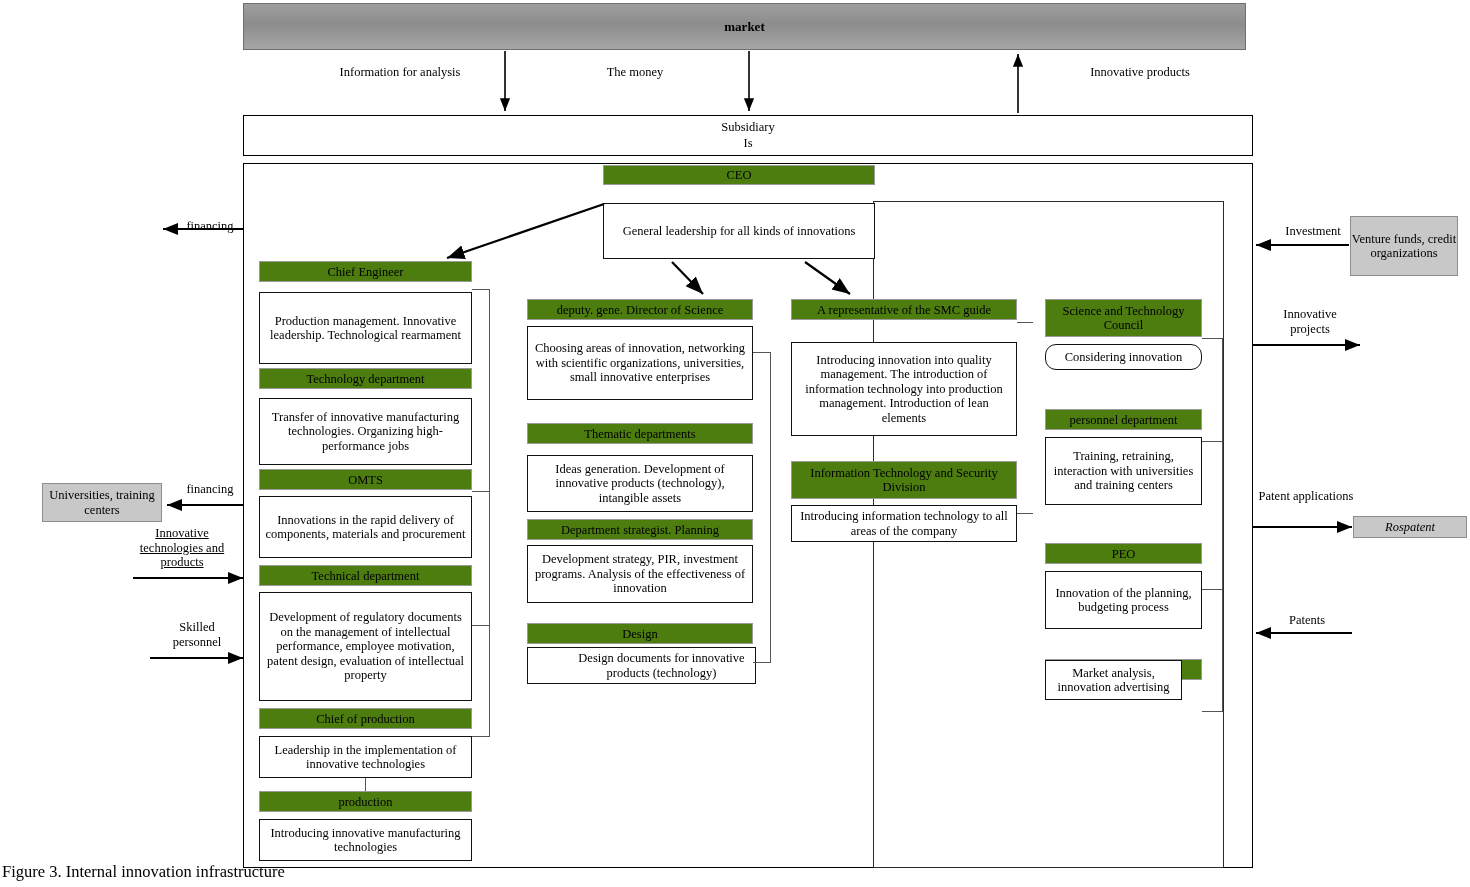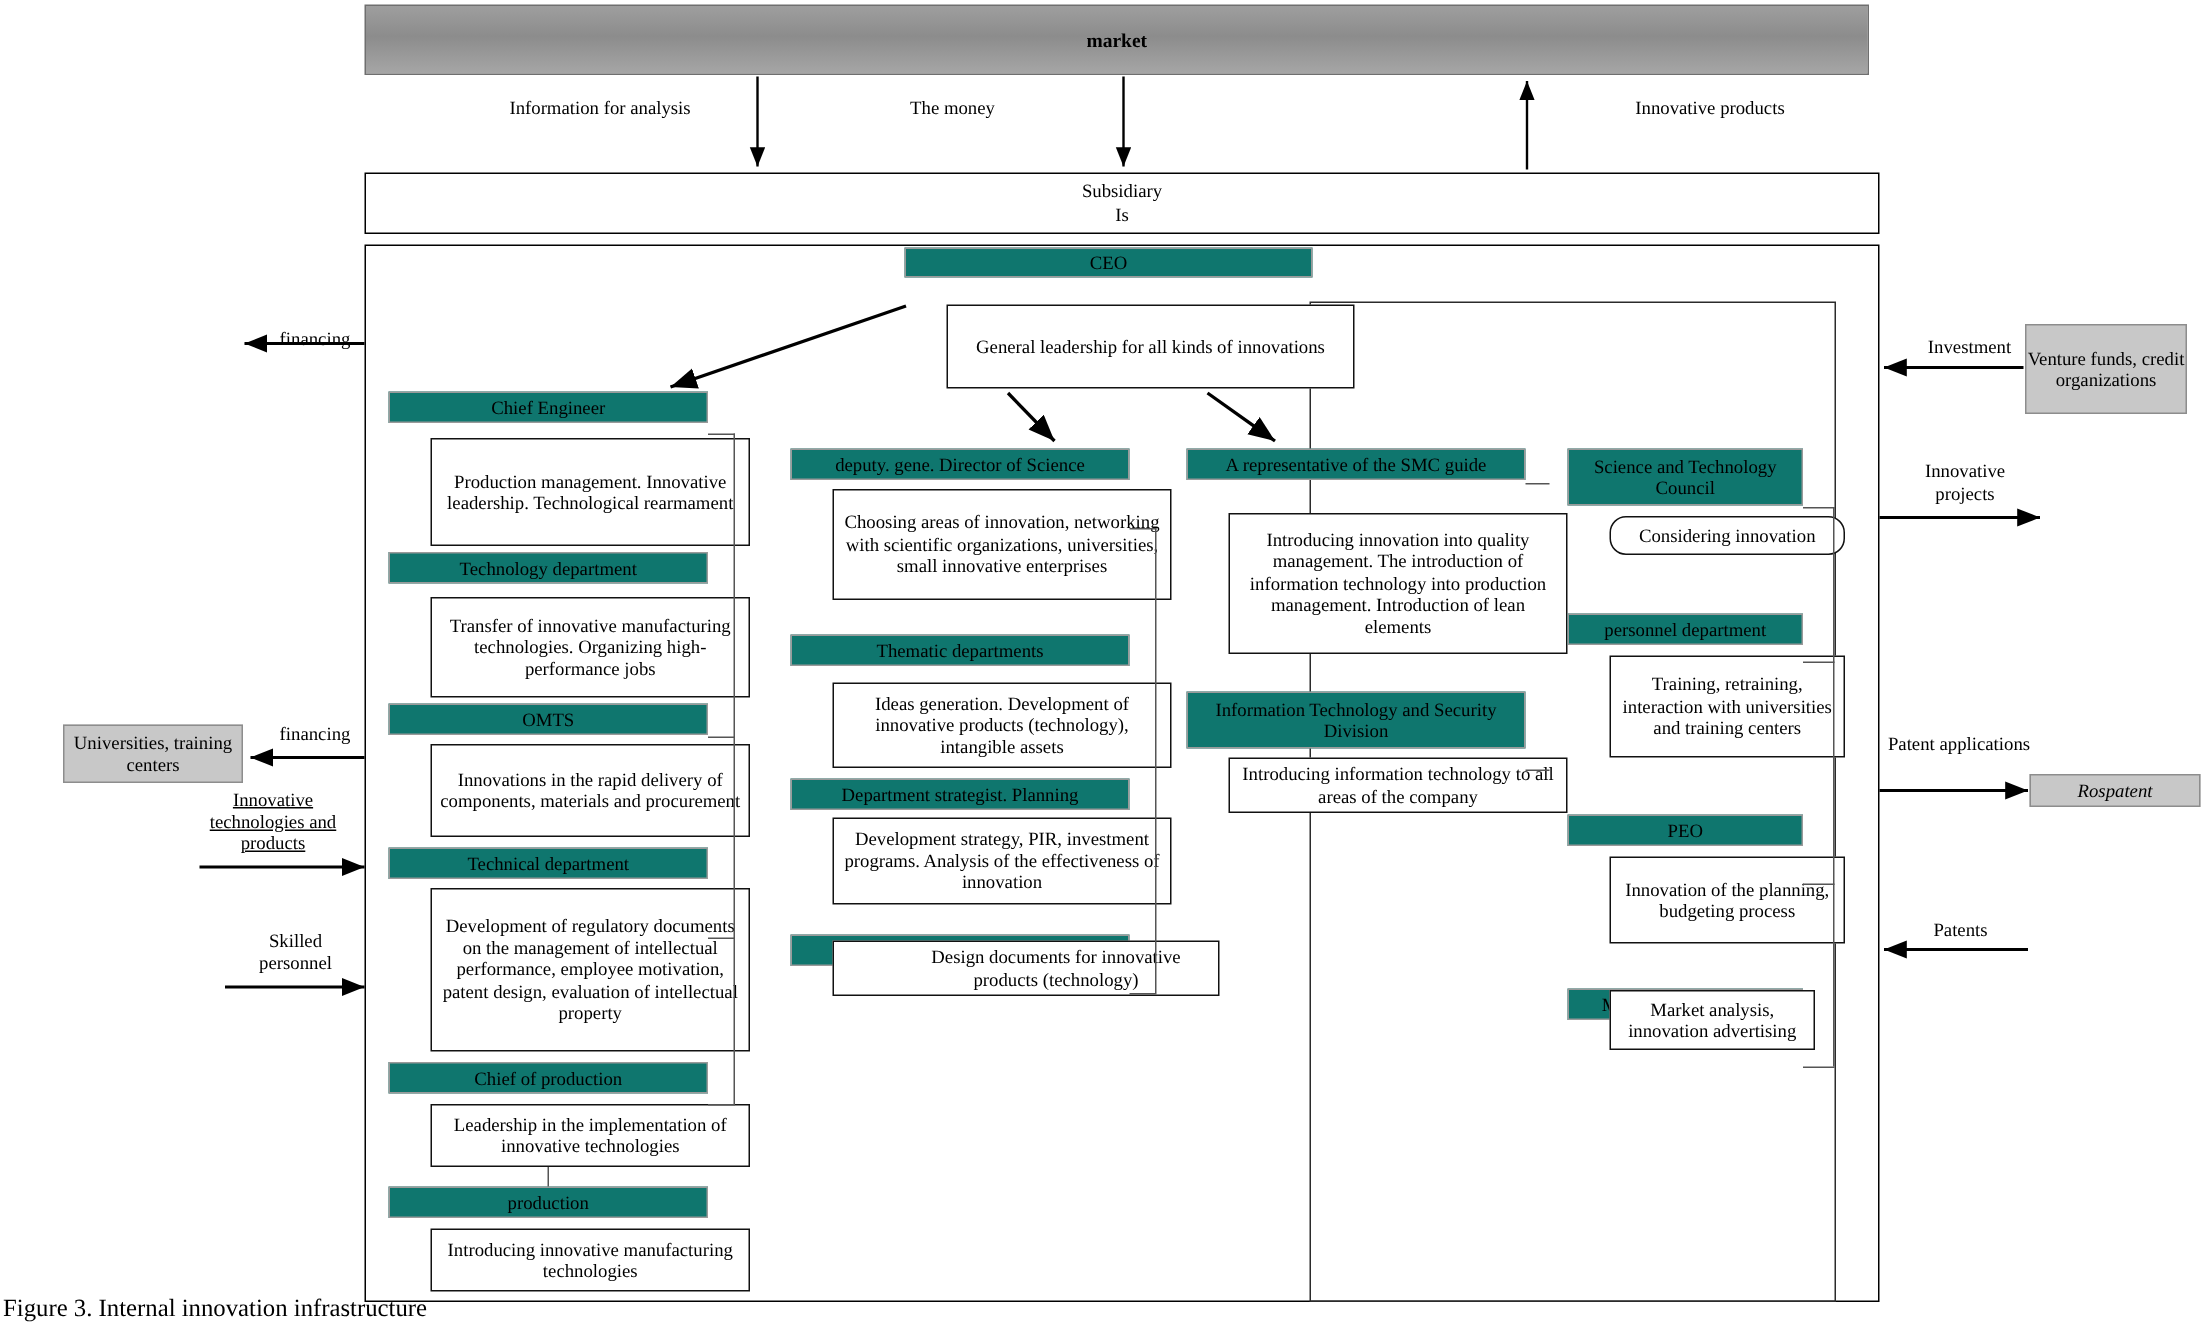"CEO" .gray-hdr { background: #0f766e -> #4d7c0f }
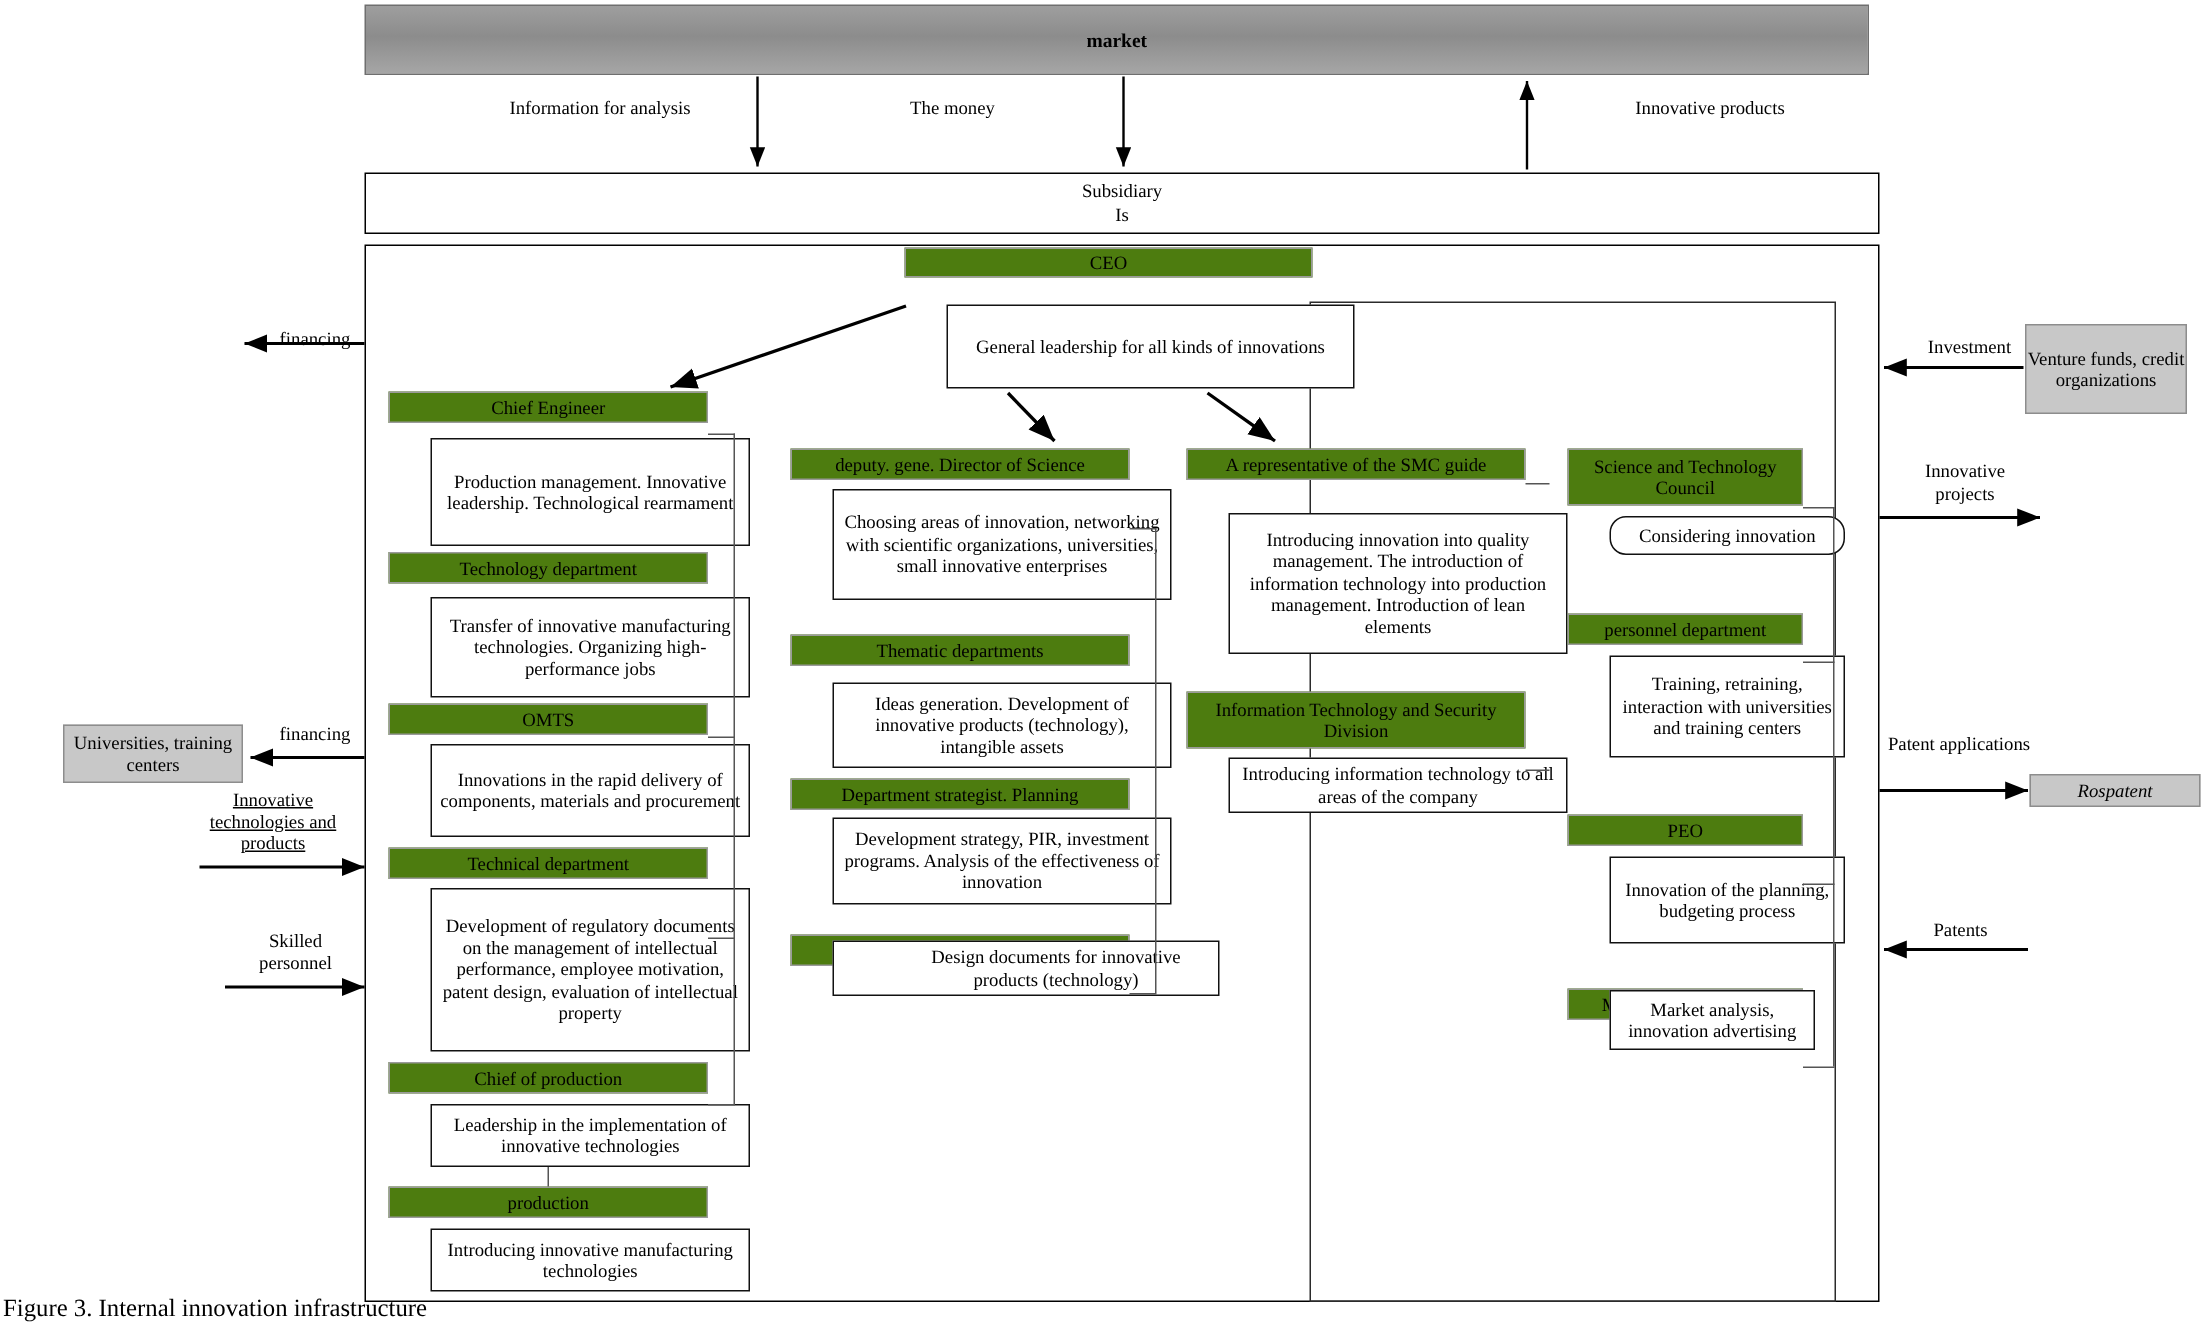"General leadership for all kinds" .white-box { margin-left: 28px -> none }
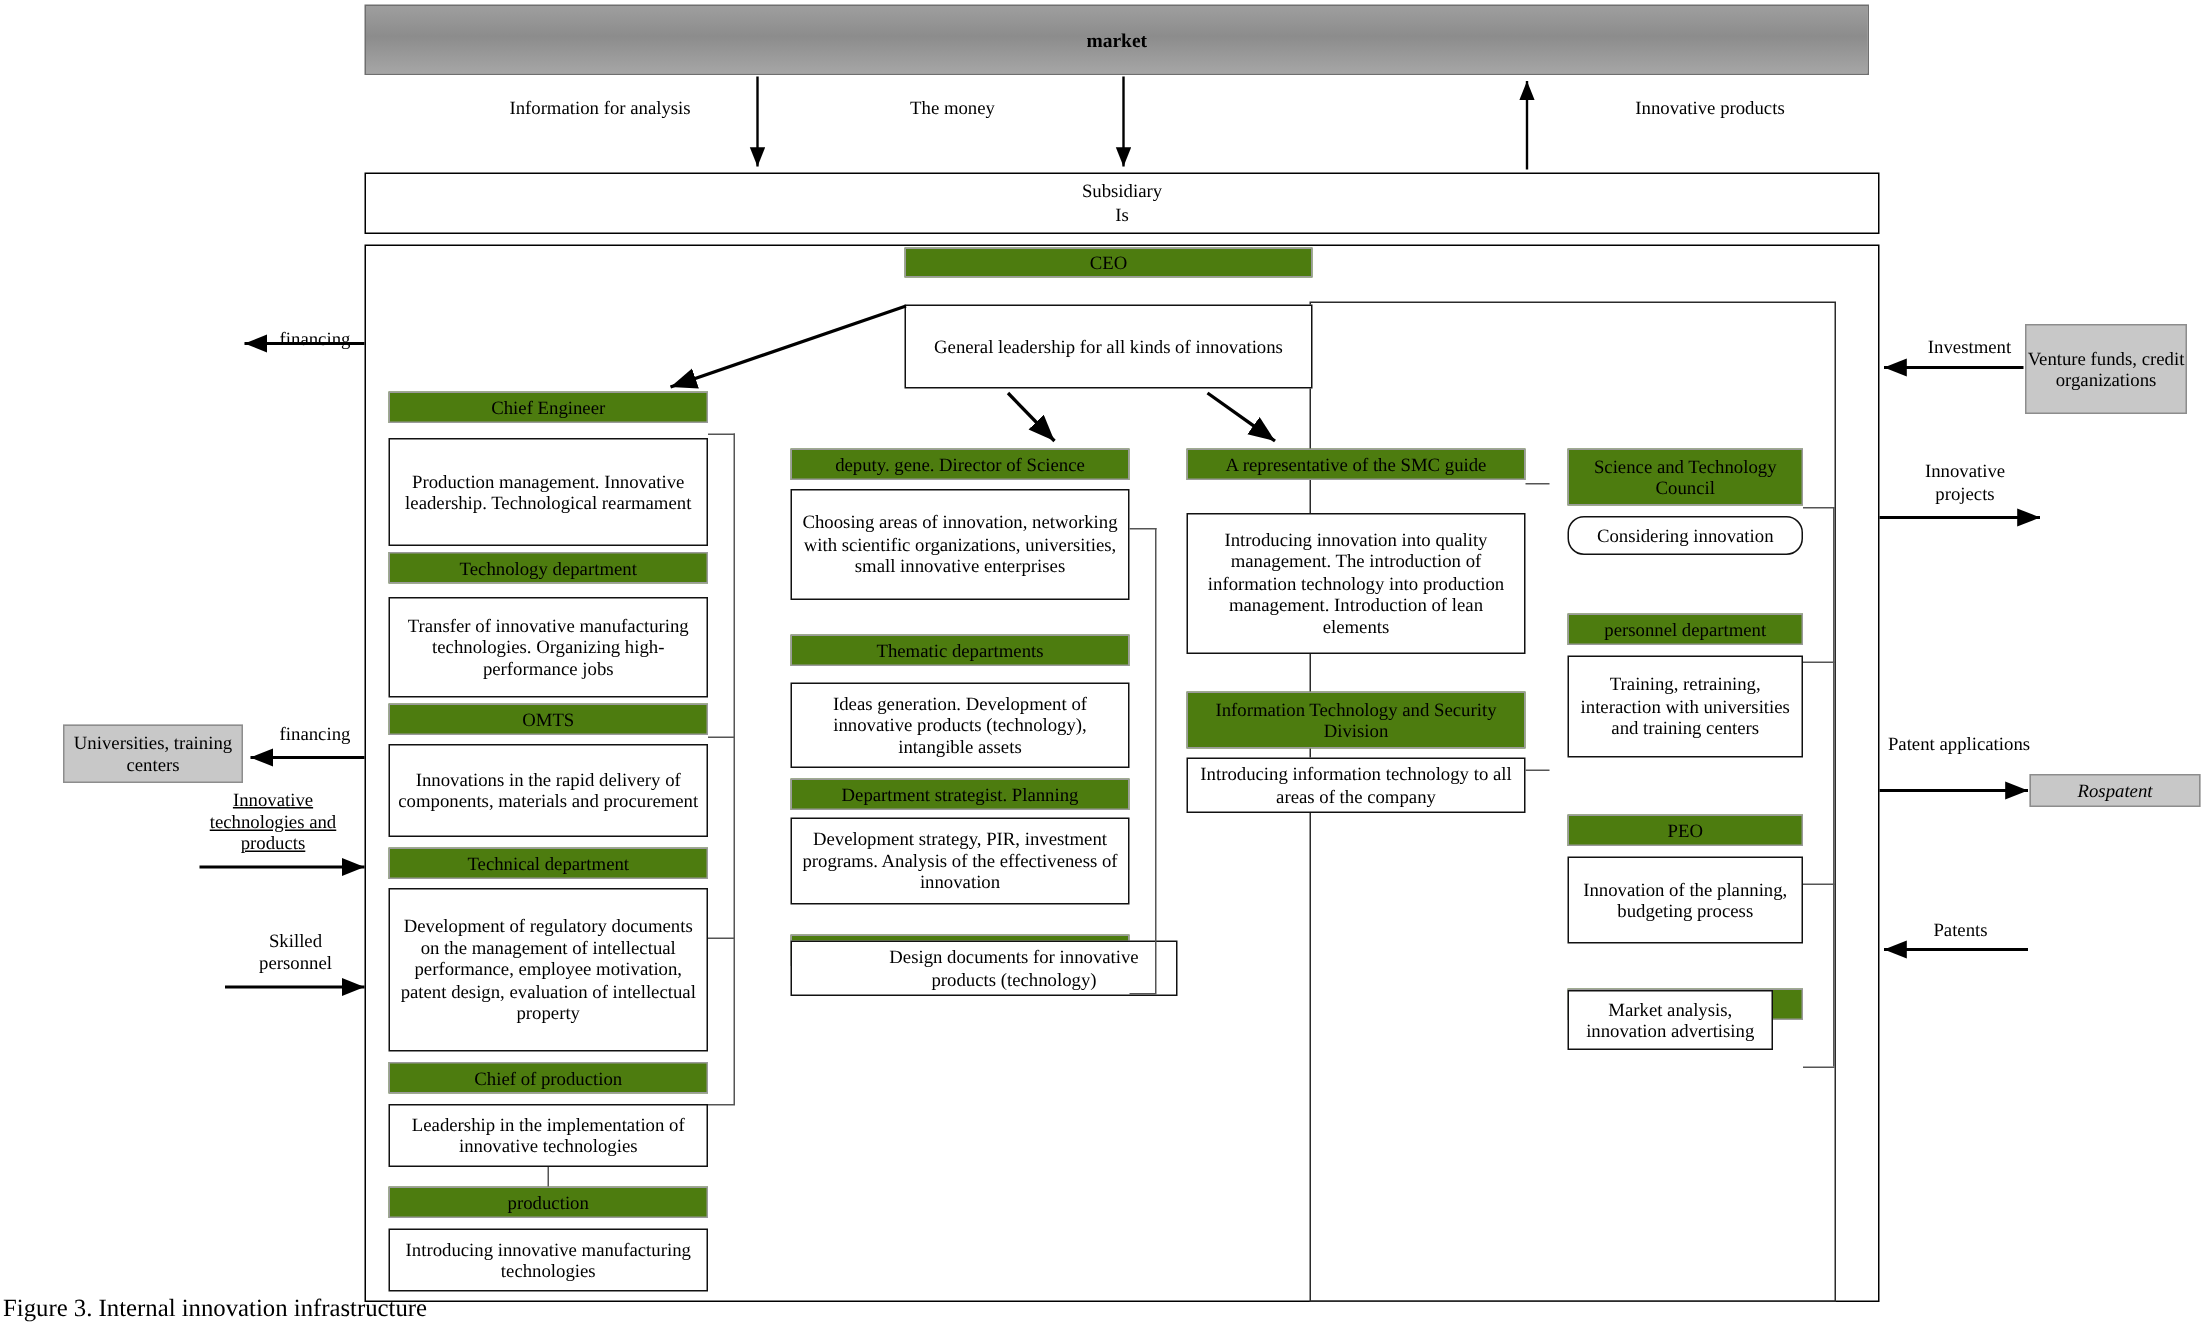"Design documents for innovative products" div.abs { top: 627px -> 647px; width: 258px -> 229px }
